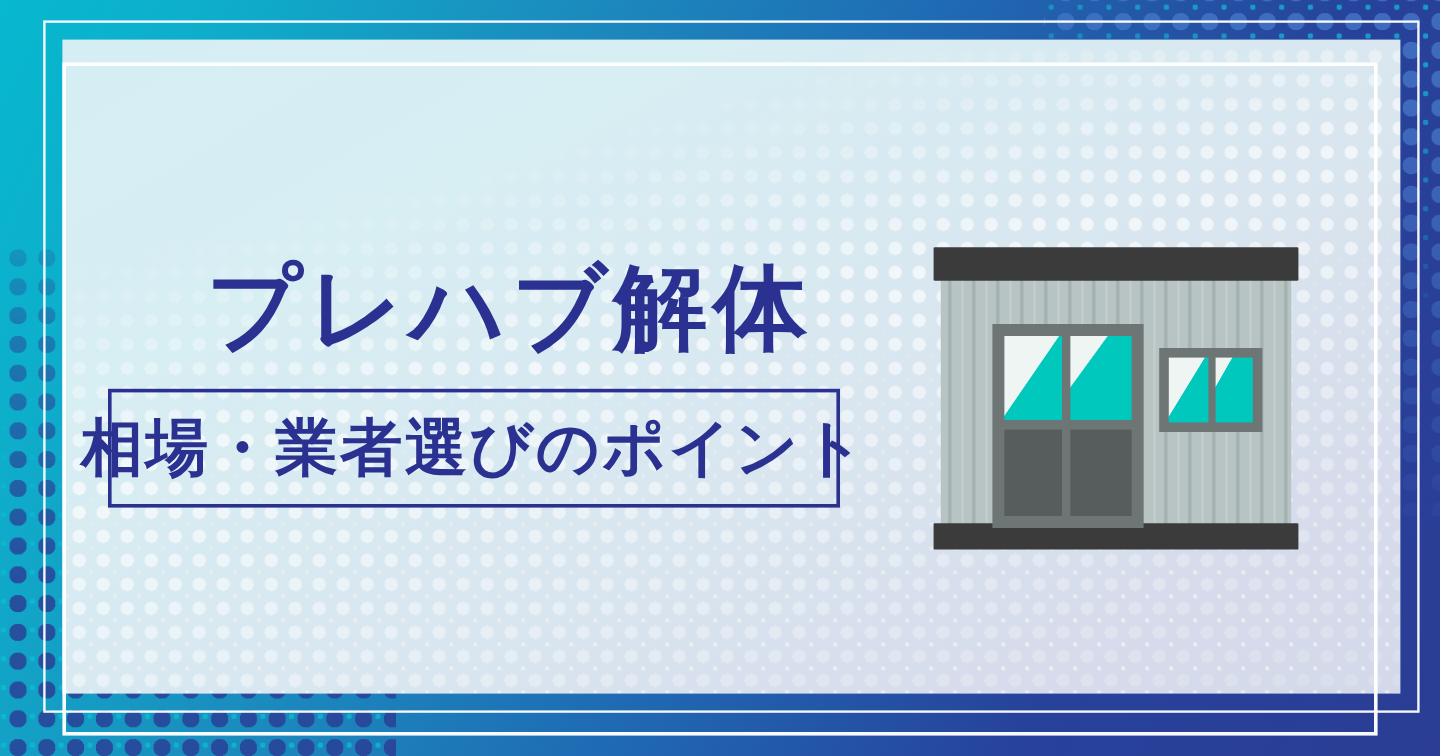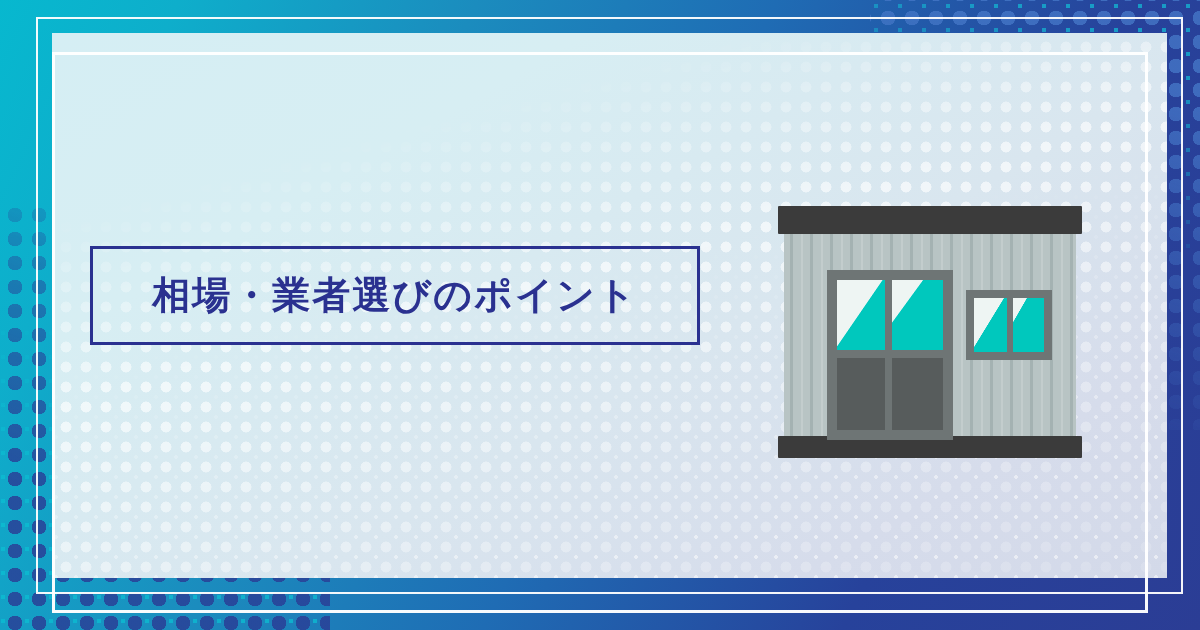"プレハブ解体" div.headline { html: none -> <div>プレハブ解体</div> }
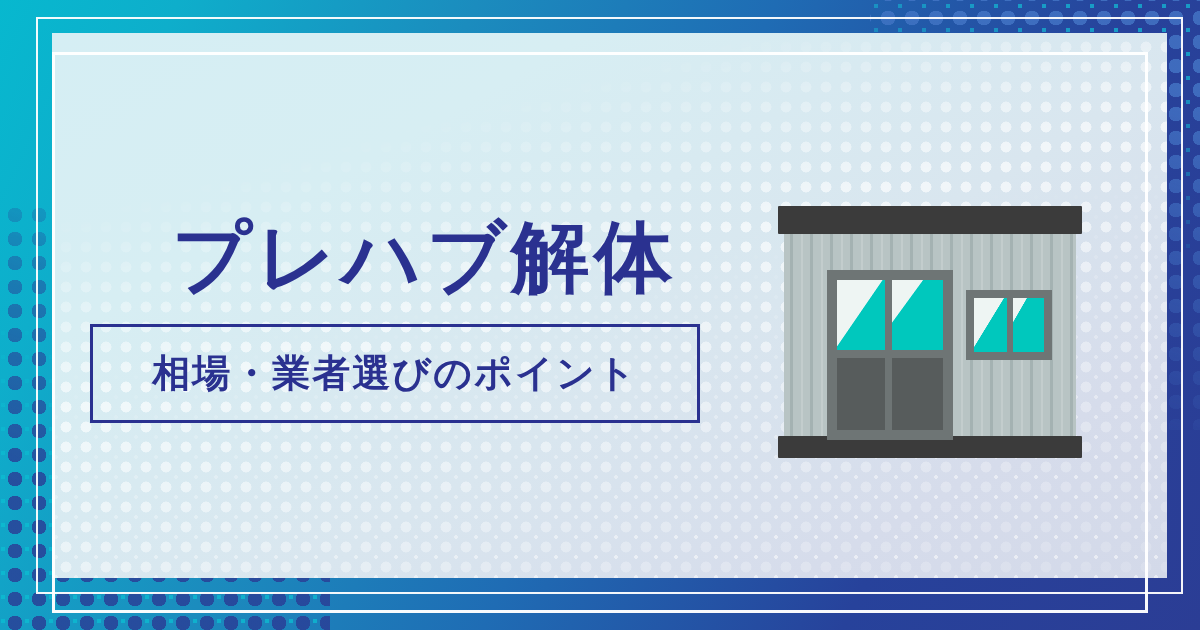"相場・業者選びのポイント" .sub-text { font-size: 38px -> 52px }
